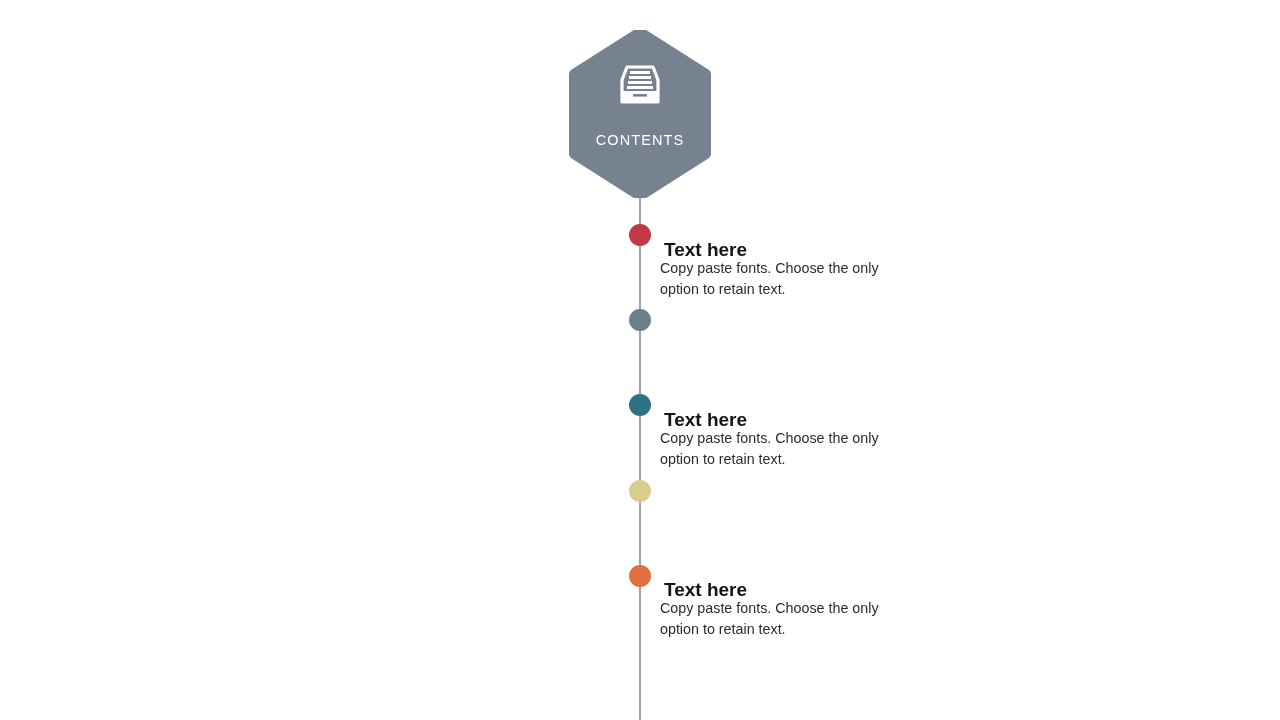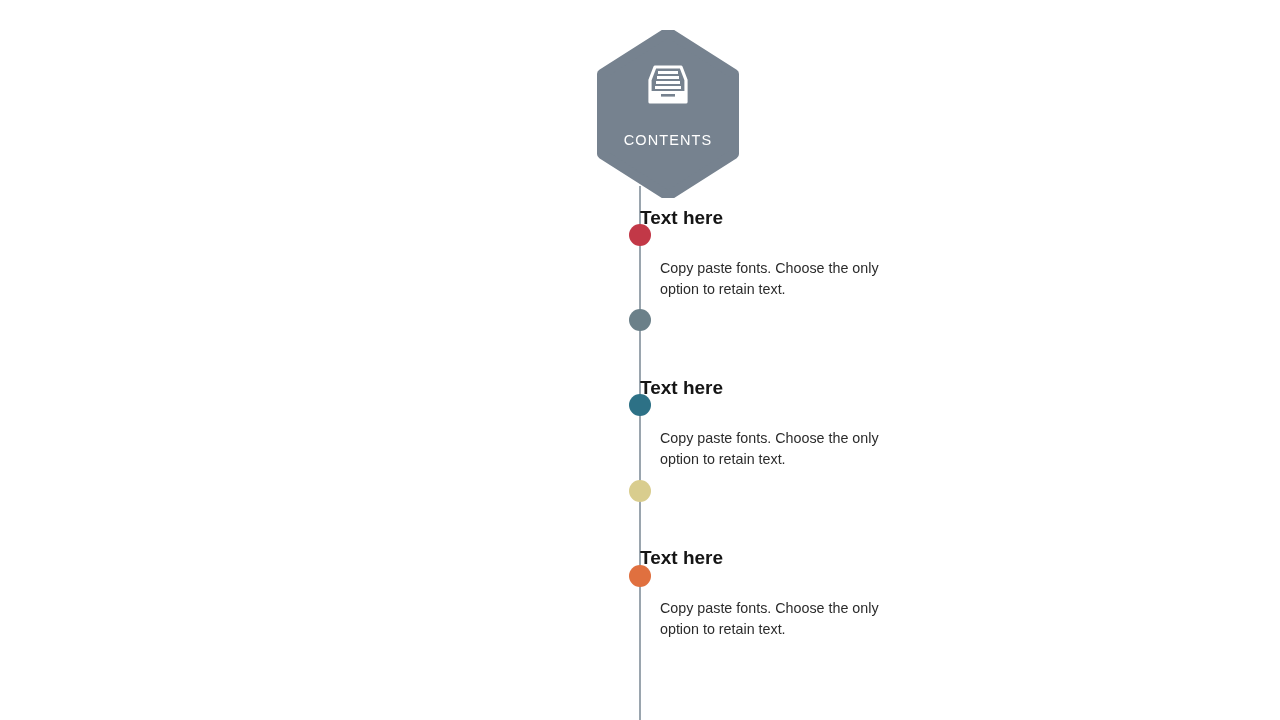"CONTENTS" .hex-wrap { left: 596px -> 568px }
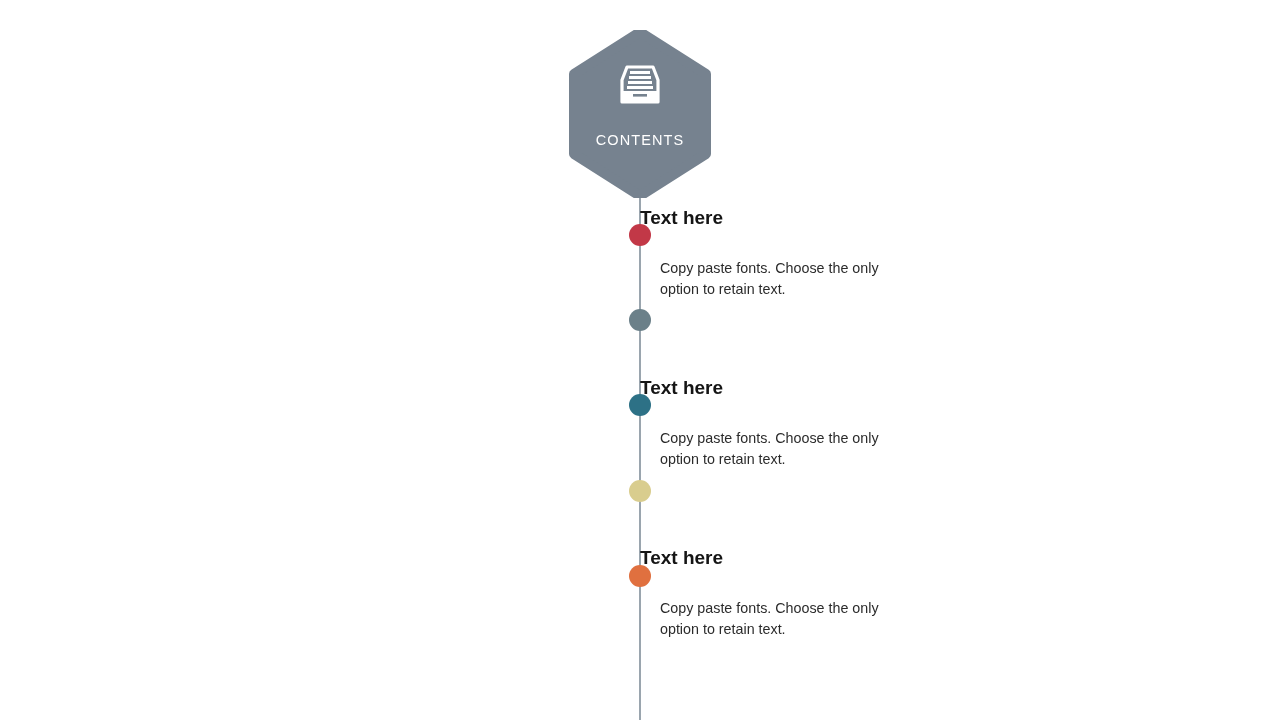"Text here" .side-right .title { left: 640px -> 664px; margin-top: none -> 32px }
